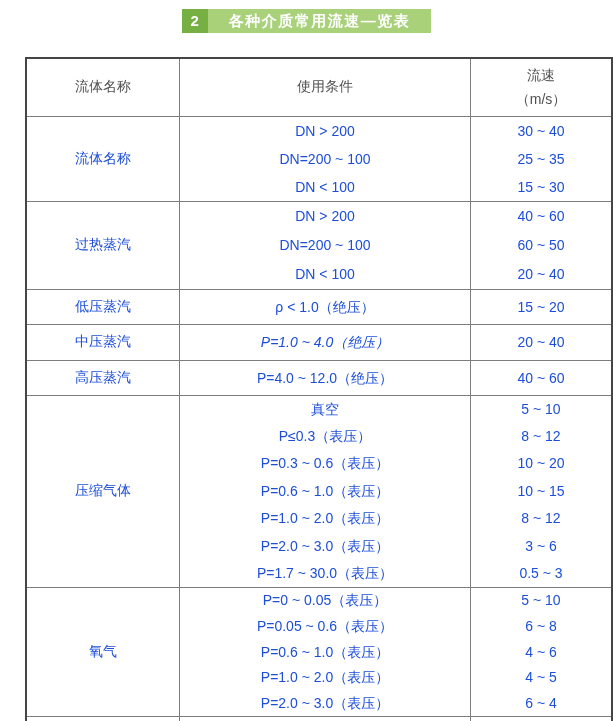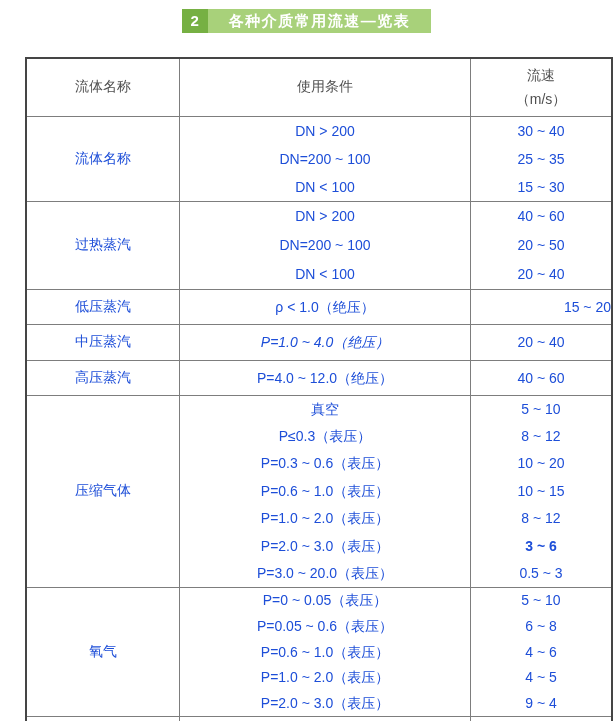"20 ~ 50" div.cell-line { text: 20 -> 60 }
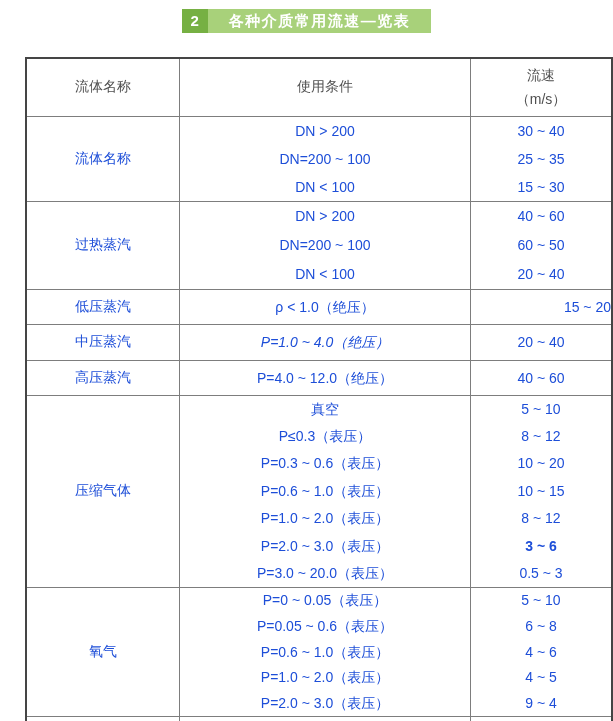"15 ~ 20" div.cell-line { text-align: right -> none }
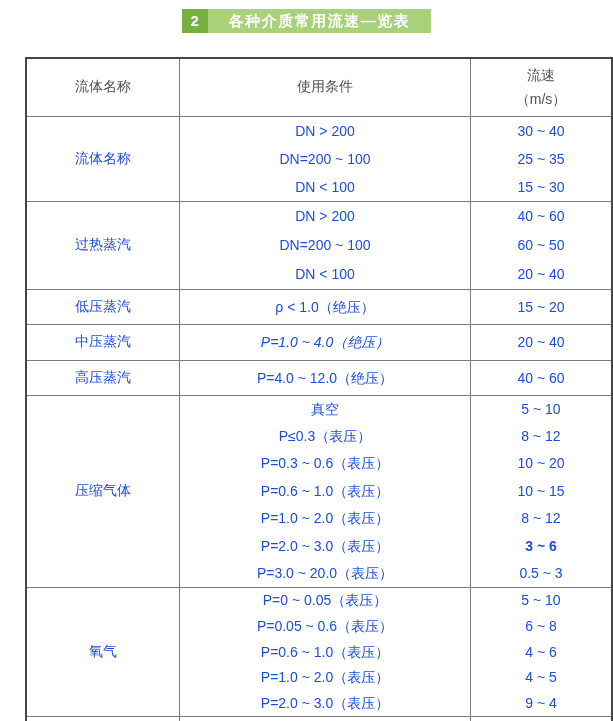"3 ~ 6" div.cell-line { font-weight: bold -> none }
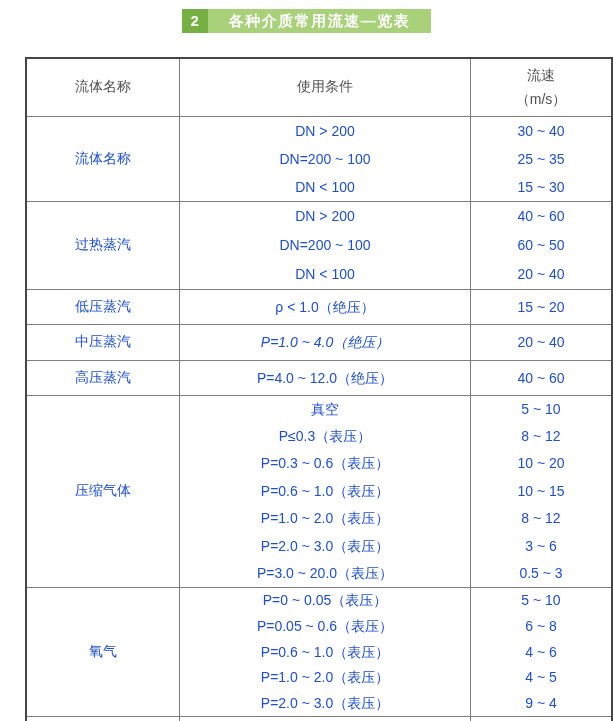"P=3.0 ~ 20.0（表压）" div.cell-line { text: 3.0 ~ 20.0 -> 1.7 ~ 30.0 }
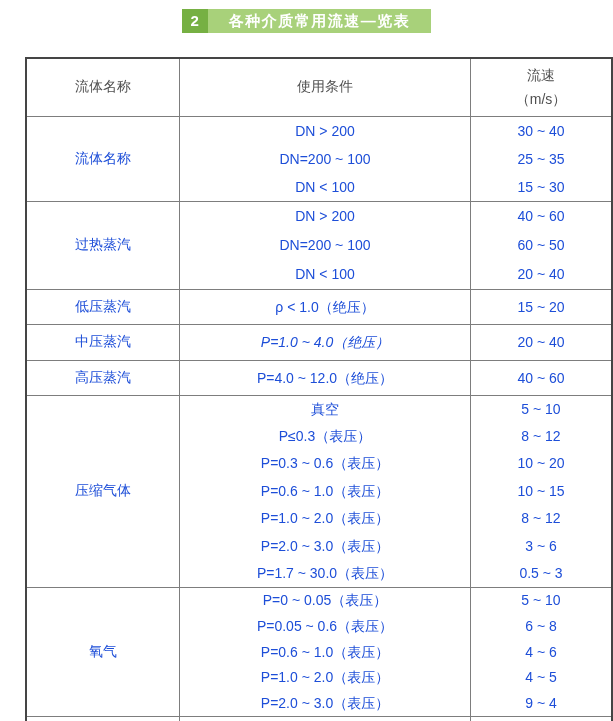"9 ~ 4" div.cell-line { text: 9 -> 6 }
